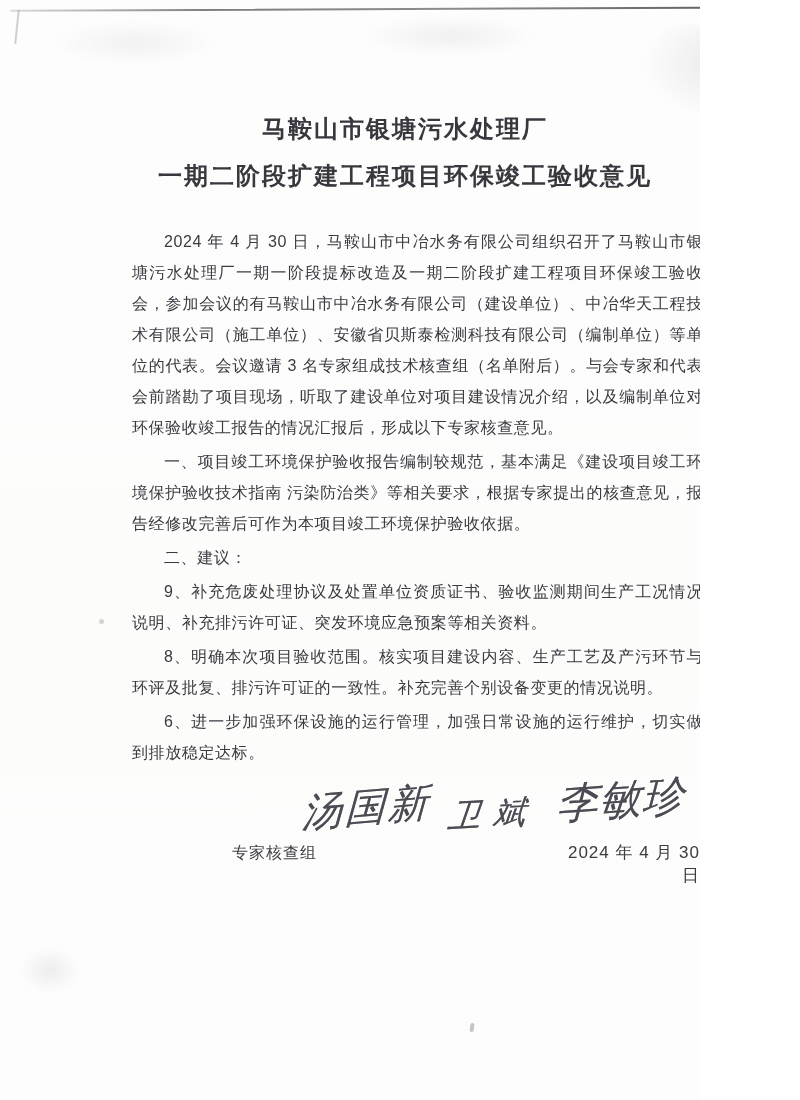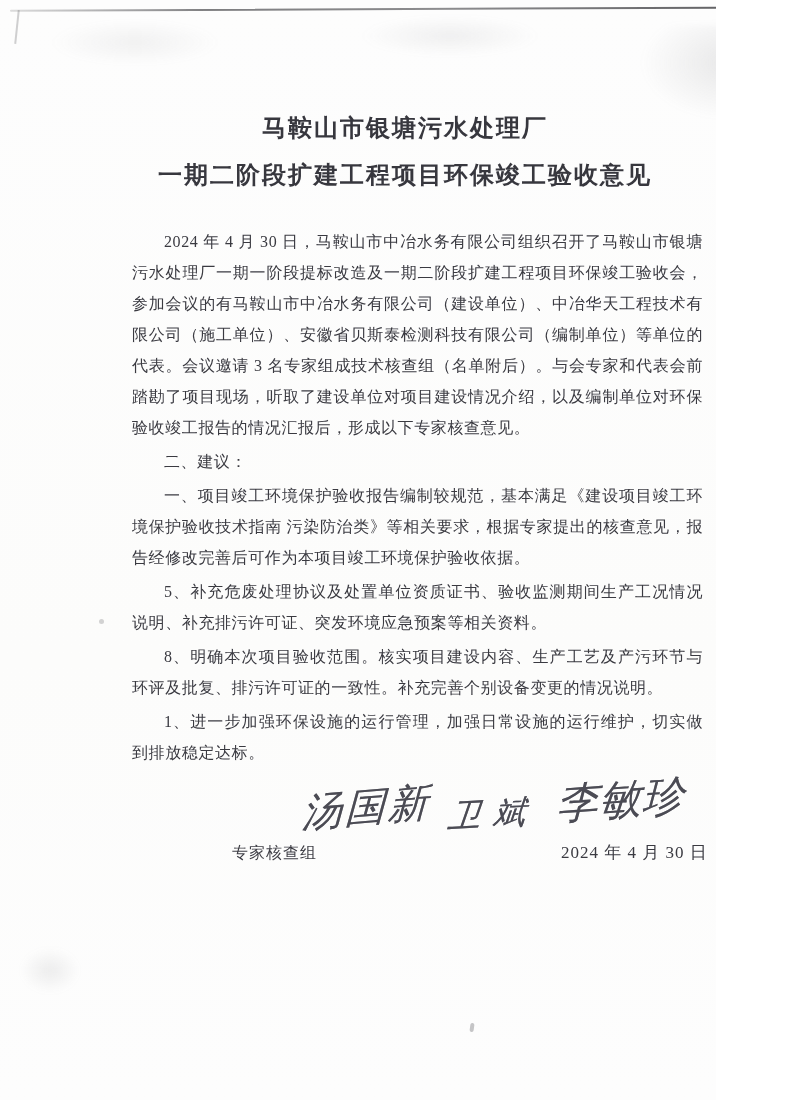"马鞍山市银塘污水处理厂" .page { font-family: Liberation Serif, serif -> Liberation Sans, sans-serif; padding-left: 16px -> none }
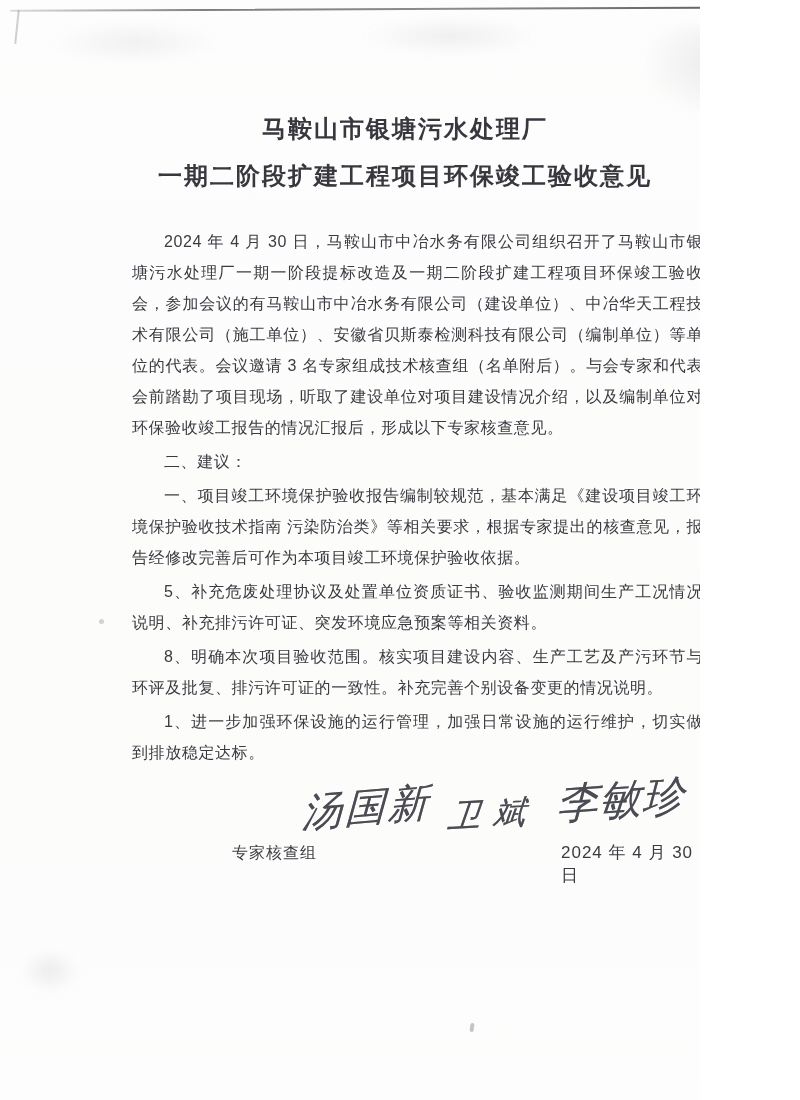"二、建议：" p { order: before "一、项目竣工环境保护验收报告编制较规范，基本满足《建设项目竣工环境保护验收技术指" -> after "一、项目竣工环境保护验收报告编制较规范，基本满足《建设项目竣工环境保护验收技术指" }
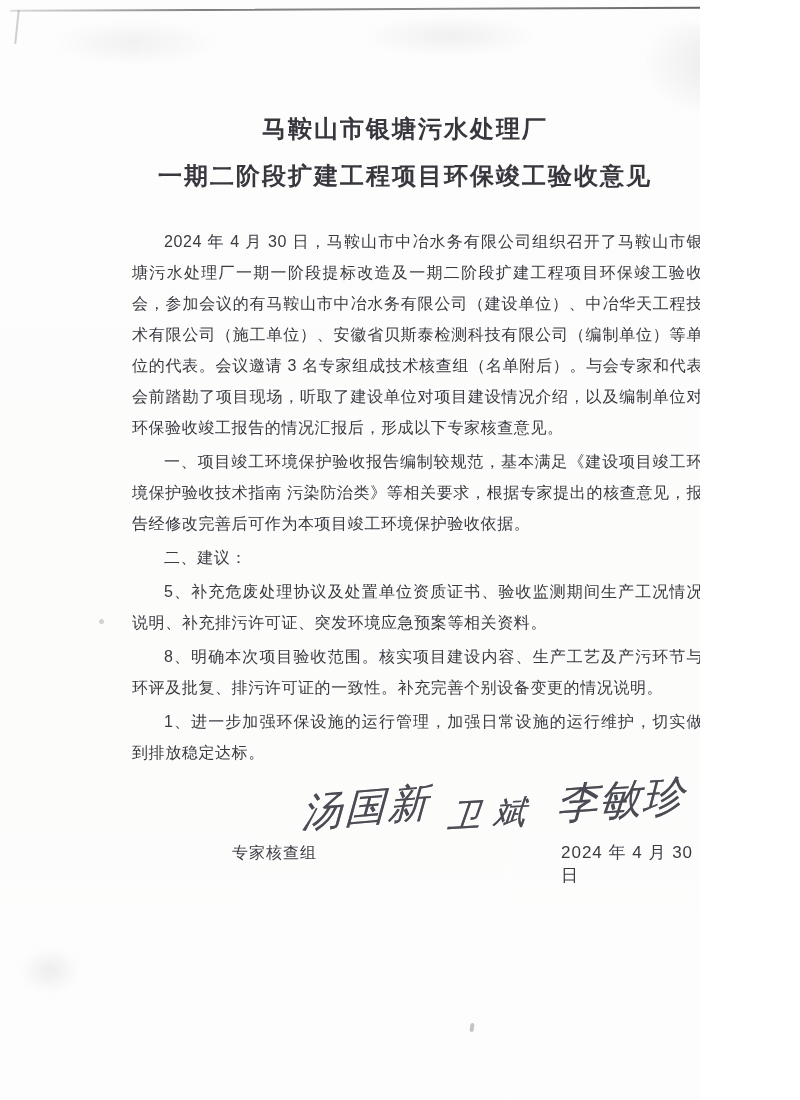"5、补充危废处理协议及处置单位资质证书、验收监测期间生产工况情况说明、补充排污许" p { text: 5 -> 9 }
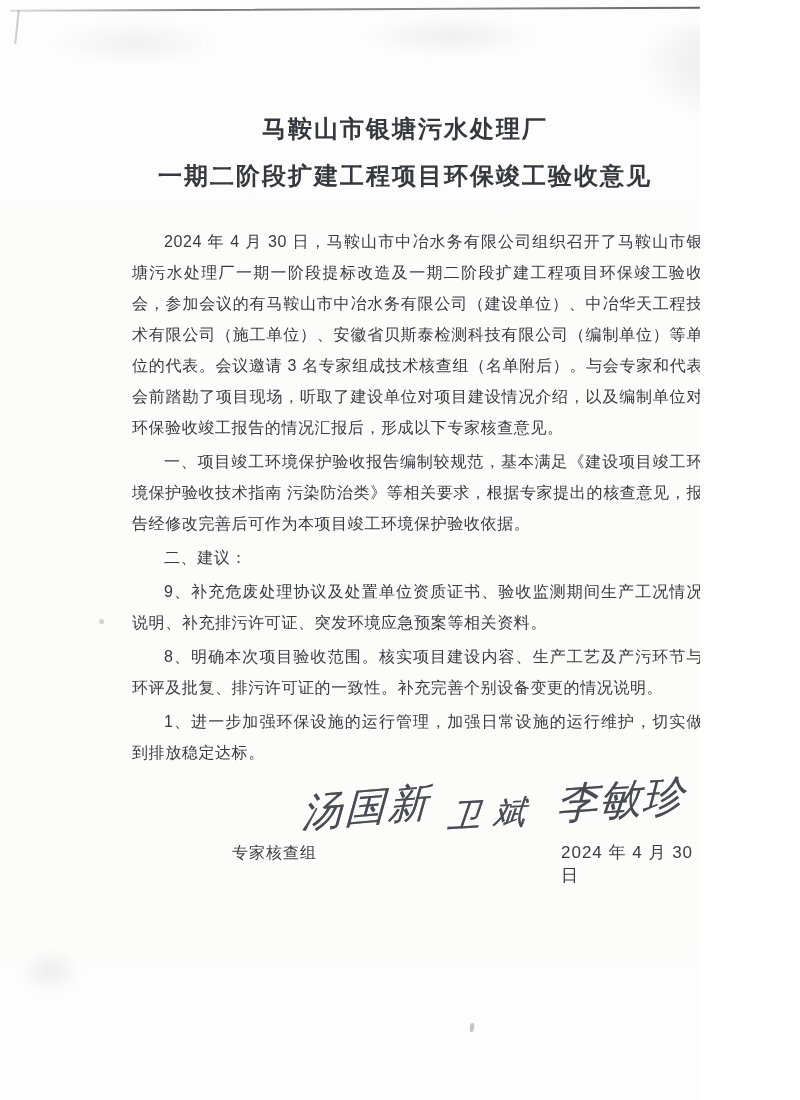"1、进一步加强环保设施的运行管理，加强日常设施的运行维护，切实做到排放稳定达标。" p { text: 1 -> 6 }
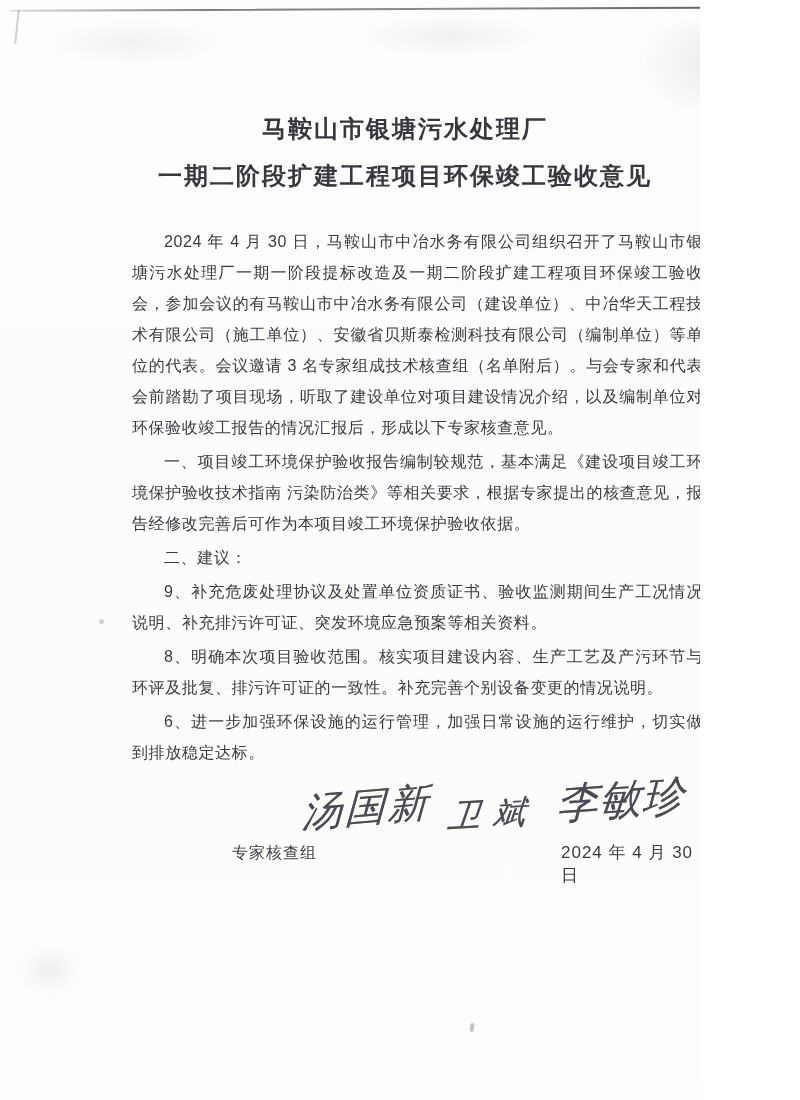"2024 年 4 月 30 日" .sig-date { text-align: none -> right }
